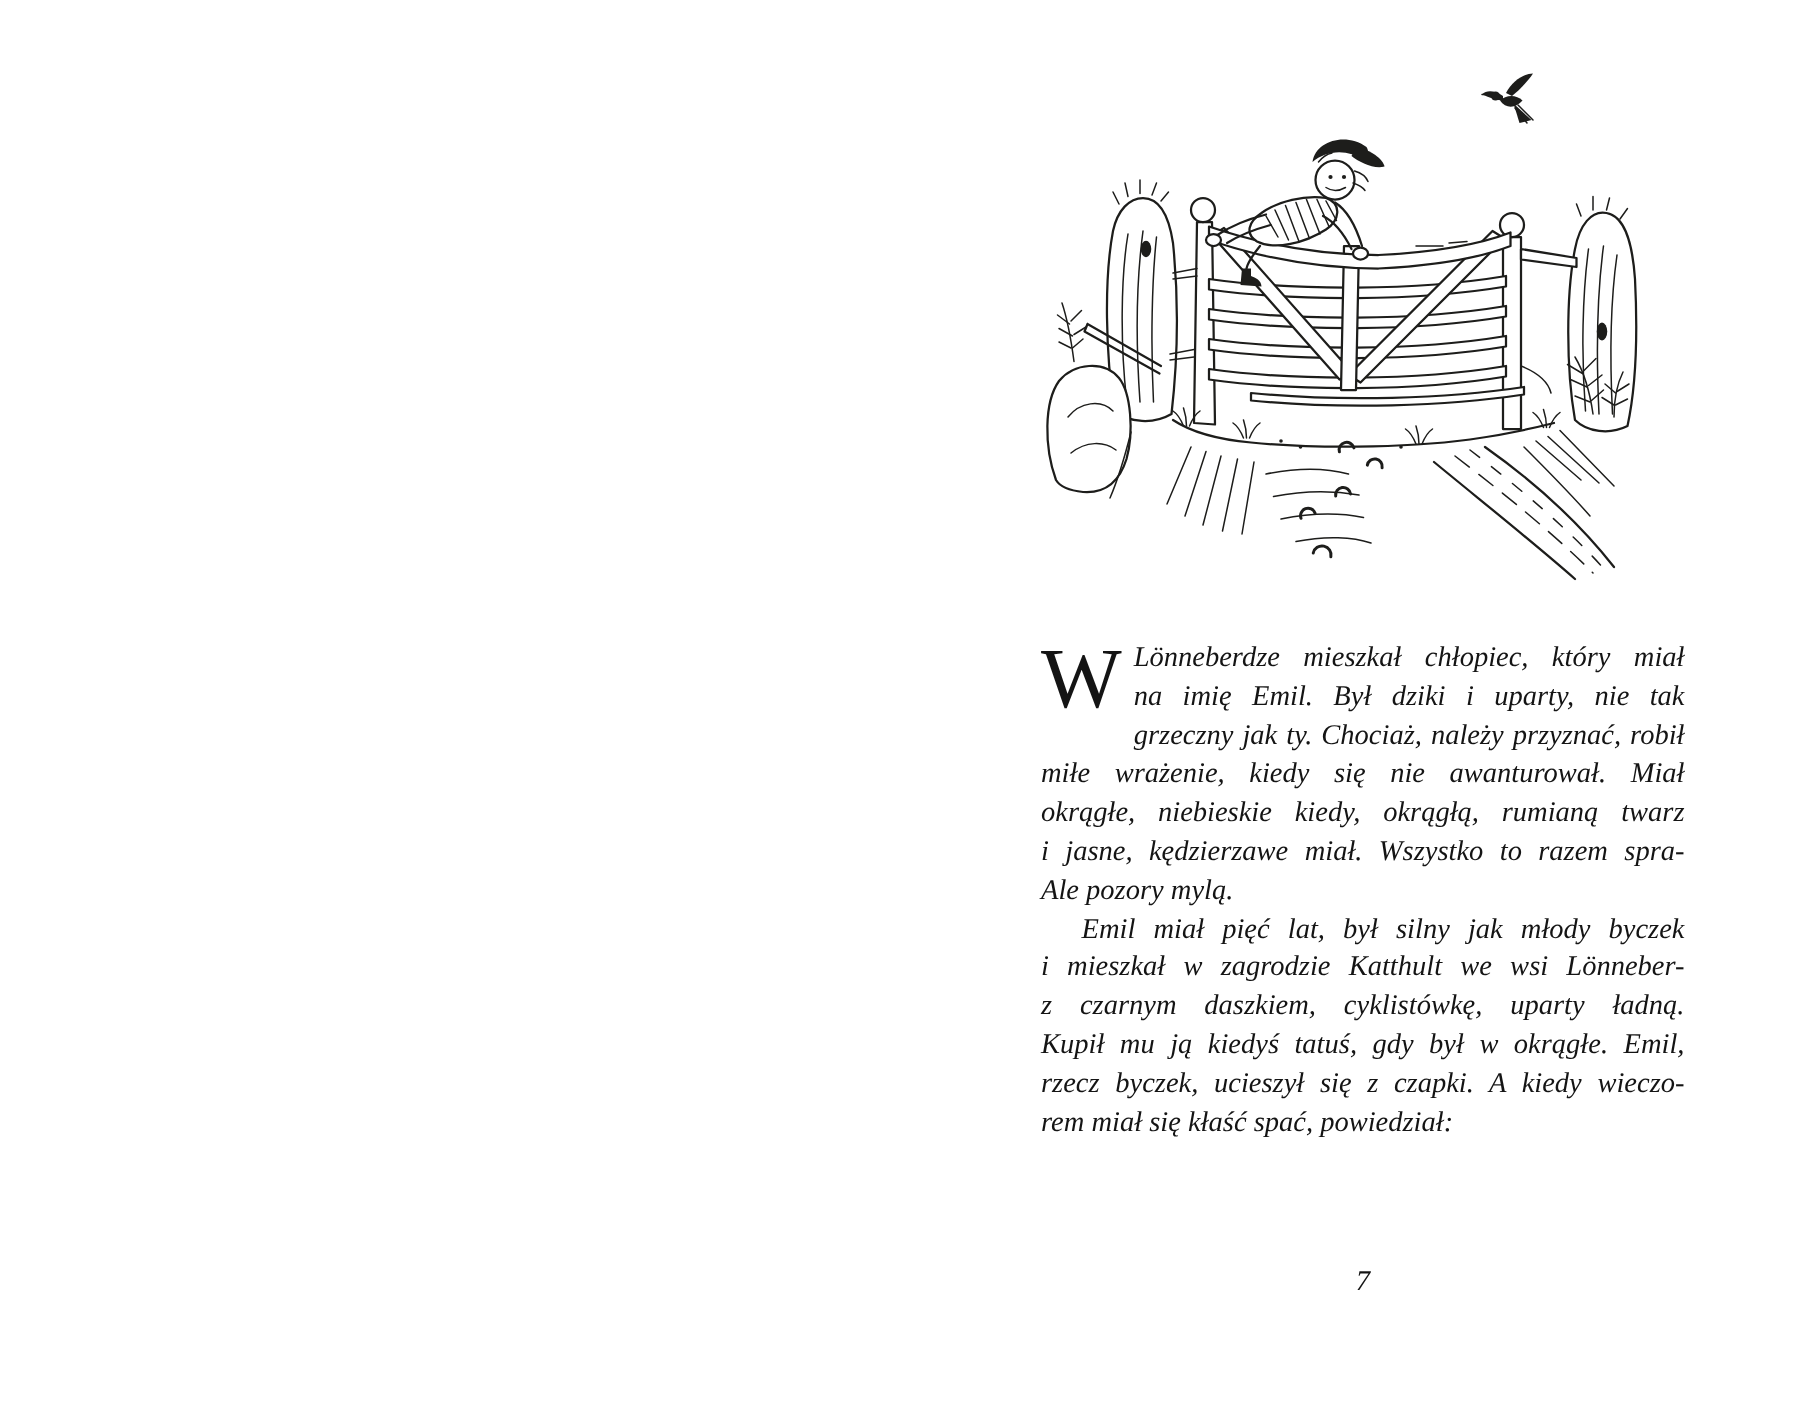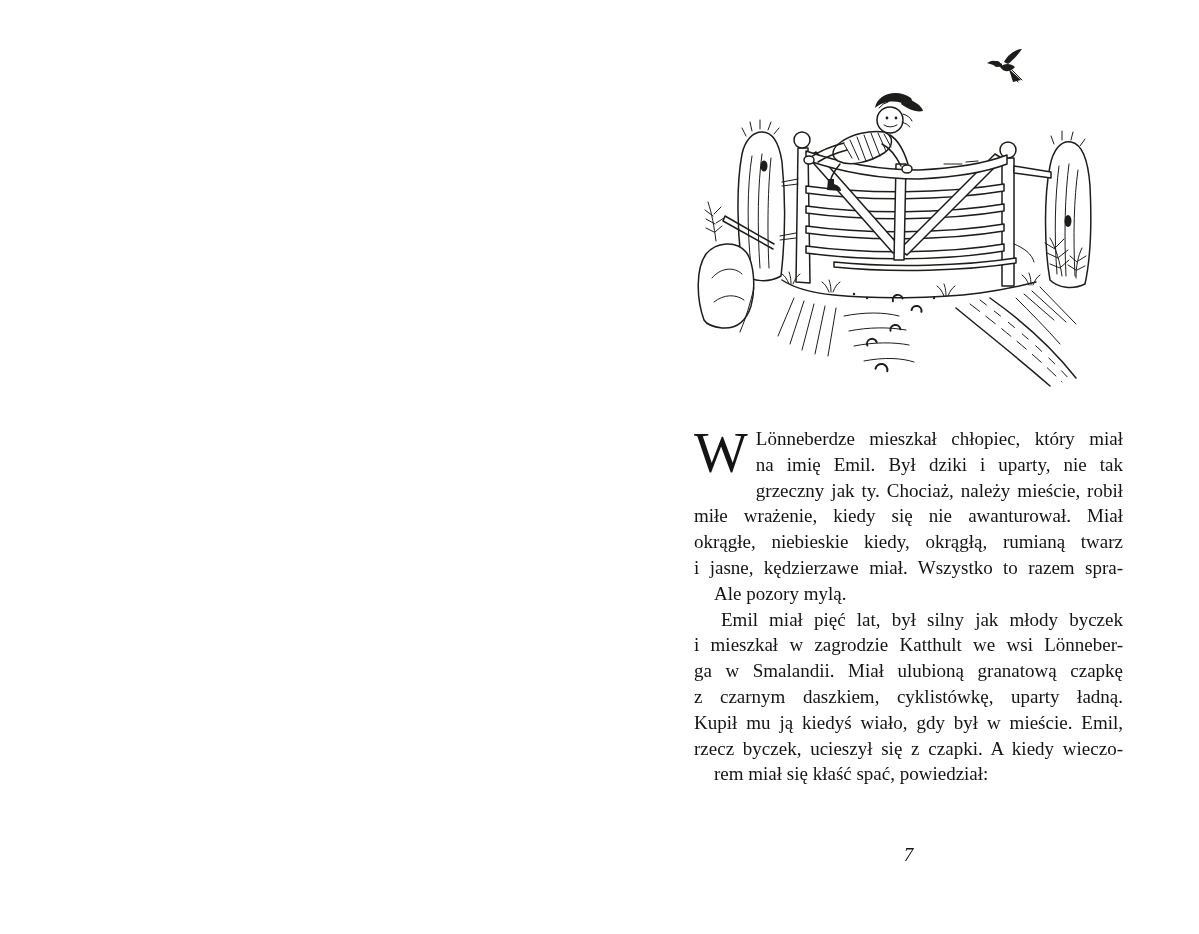"Lönneberdze mieszkał chłopiec, który" .line { font-style: none -> italic }
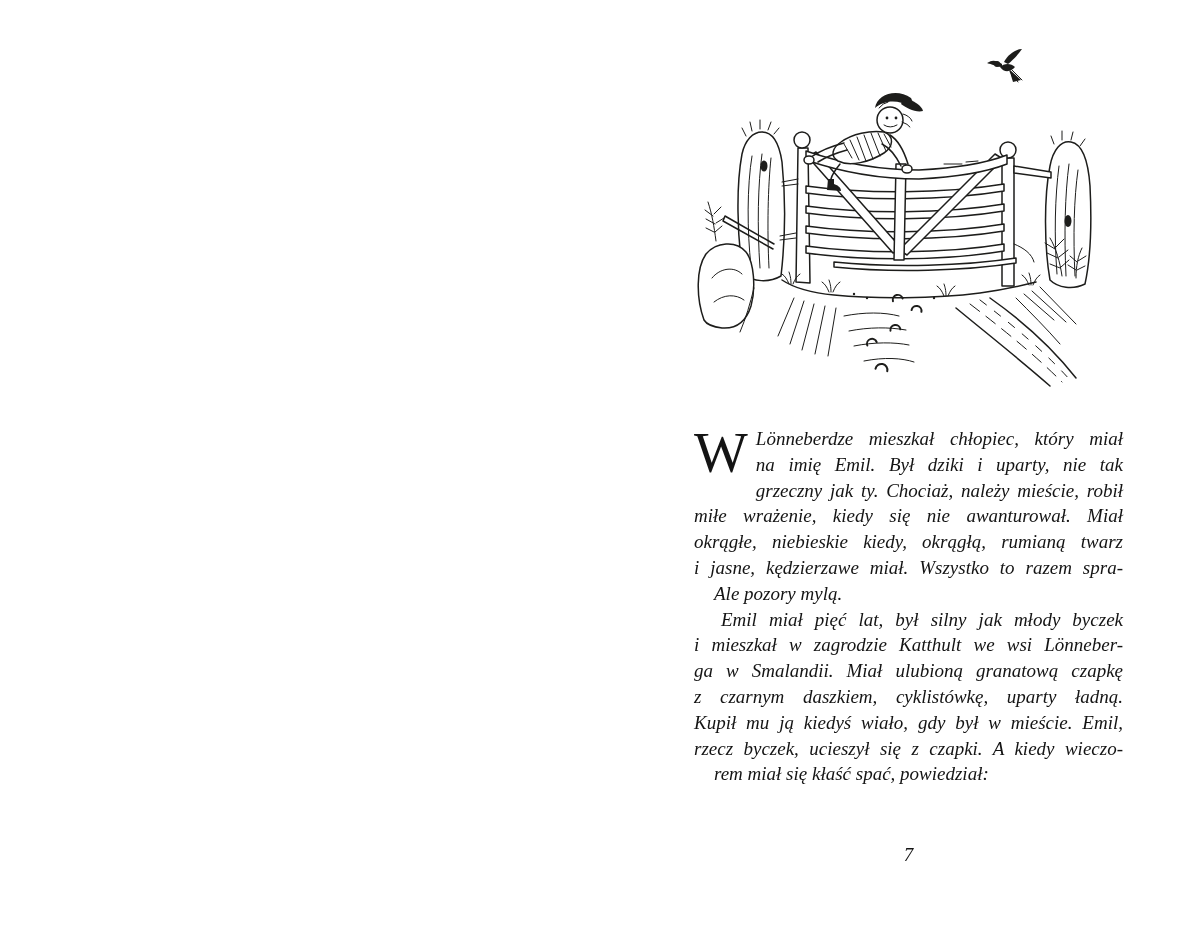"grzeczny jak ty. Chociaż, należy" div.line { text: mieście -> przyznać }
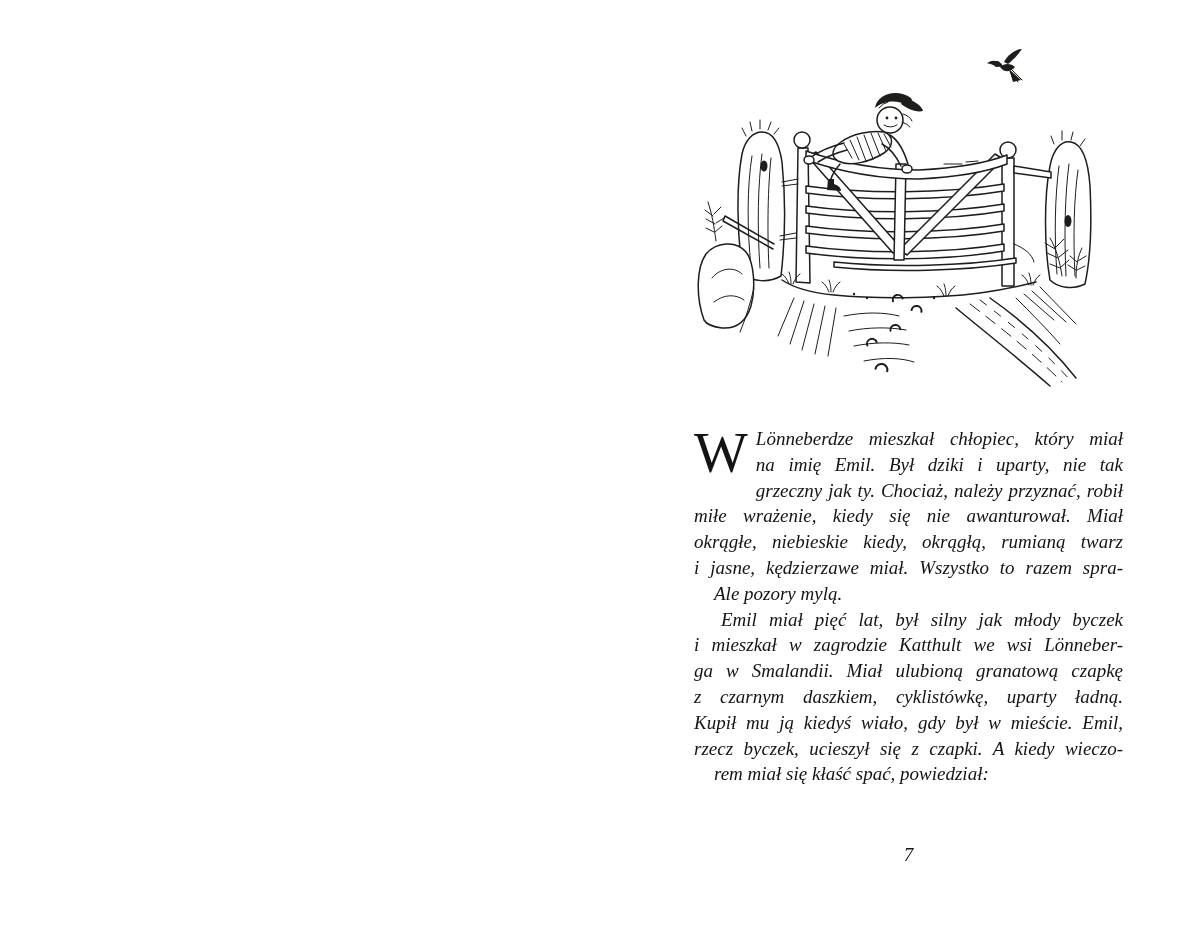"Ale pozory mylą." .line.align-left { margin-left: 20px -> none }
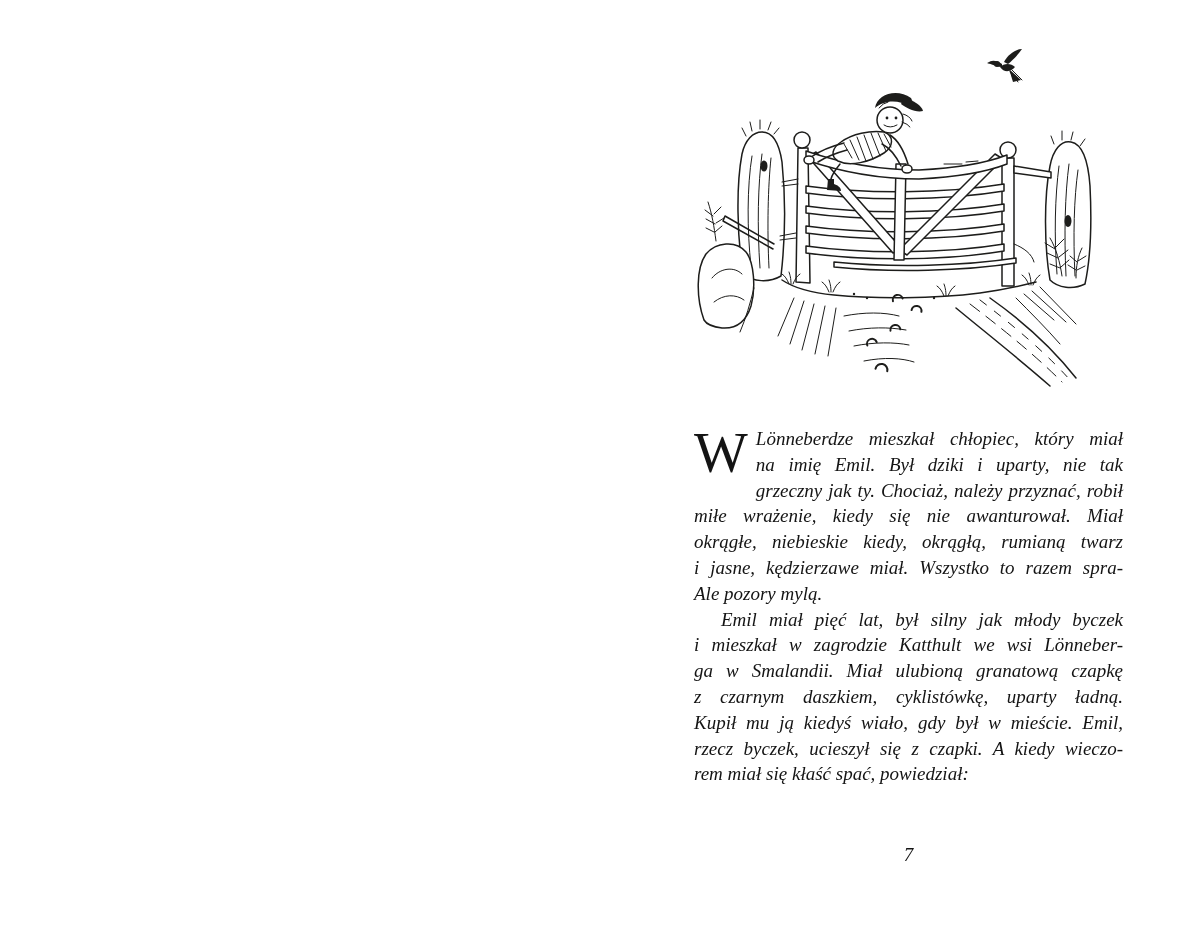"ga w Smalandii. Miał ulubioną" div.line { html: <div>ga w Smalandii. Miał ulubioną granatową czapkę</div> -> none }
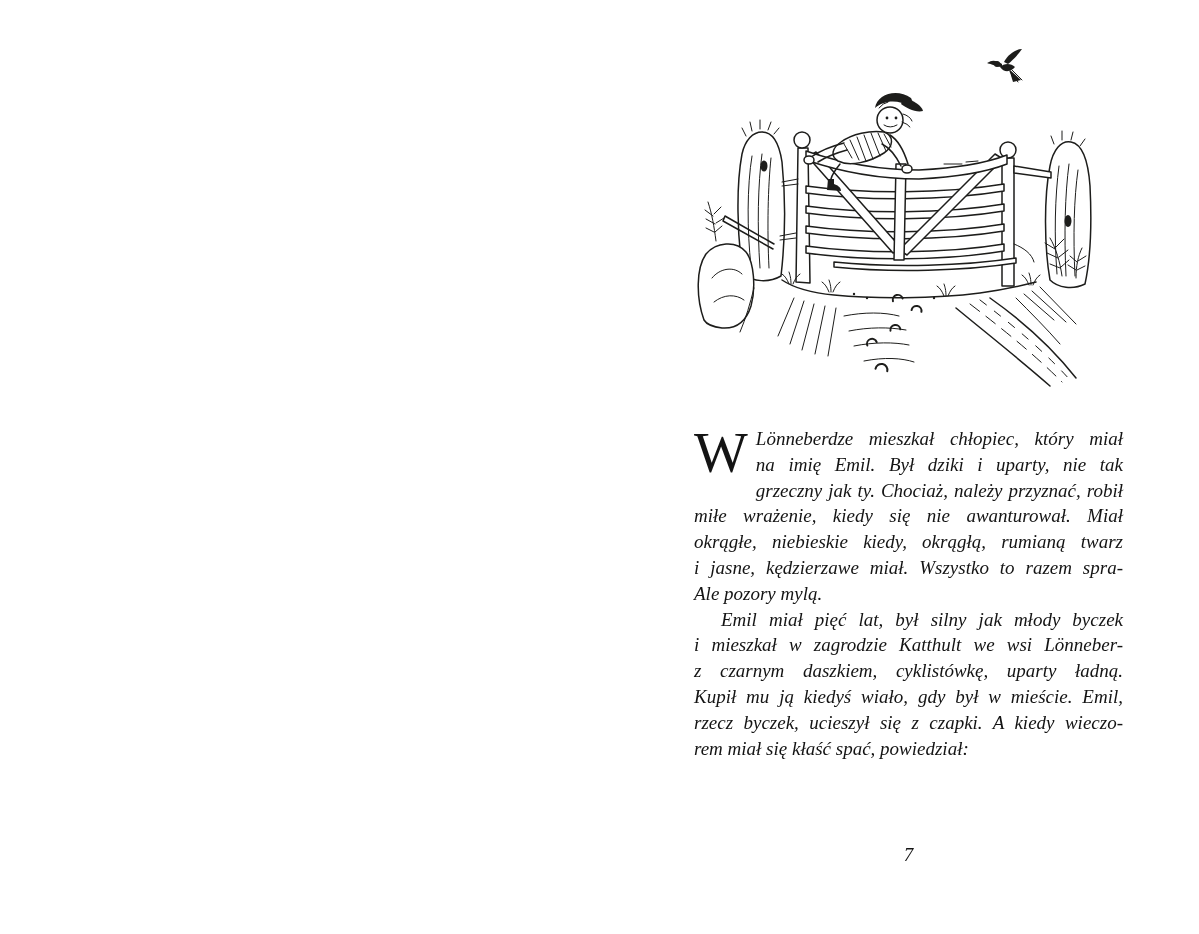"Kupił mu ją kiedyś wiało," div.line { text: wiało, gdy był w mieście -> tatuś, gdy był w okrągłe }
